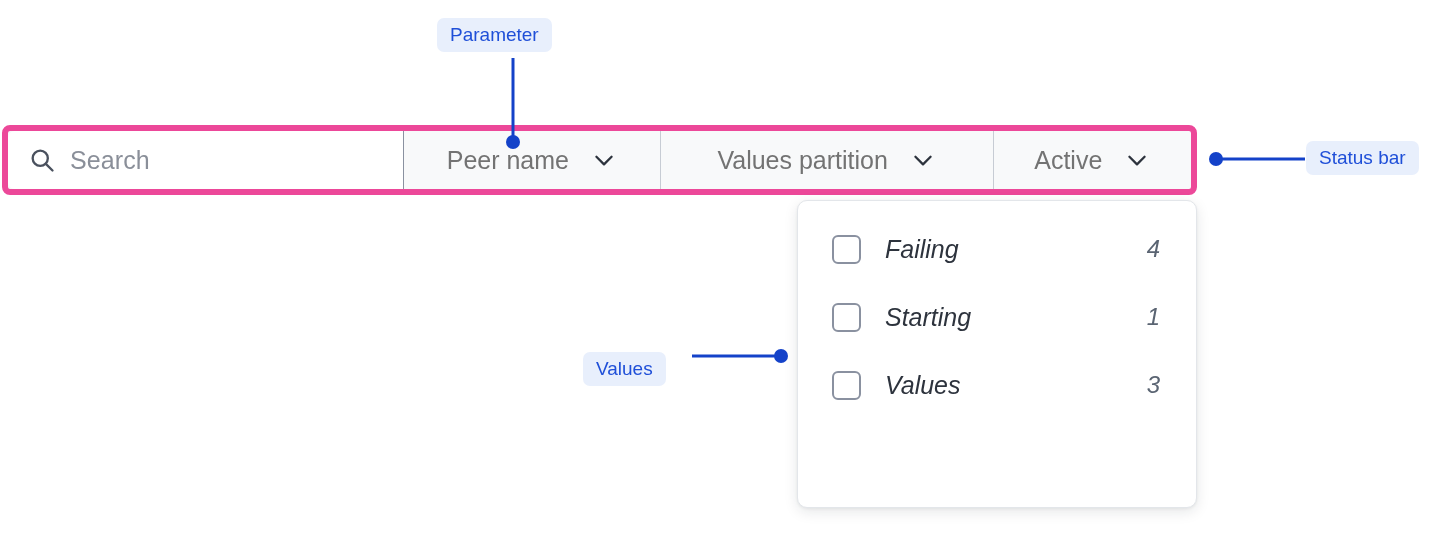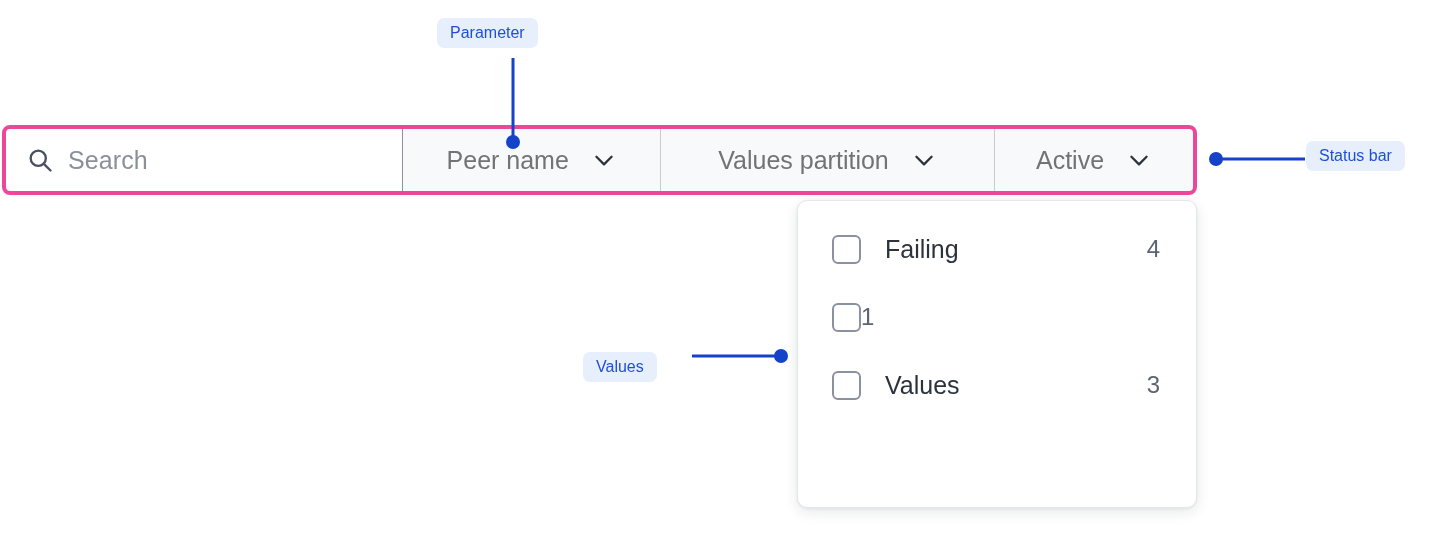"Parameter" .anno-pill { font-size: 16px -> 19px }
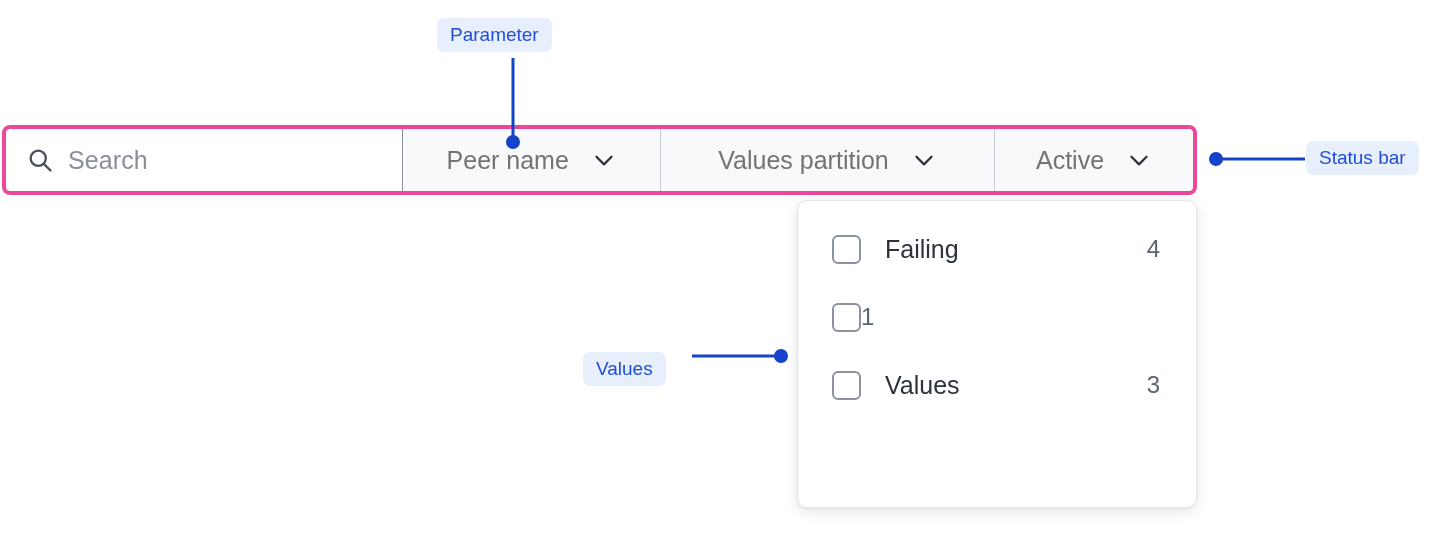"Search" #filter-bar { border: 4px solid #ec4899 -> 6px solid #ec4899 }
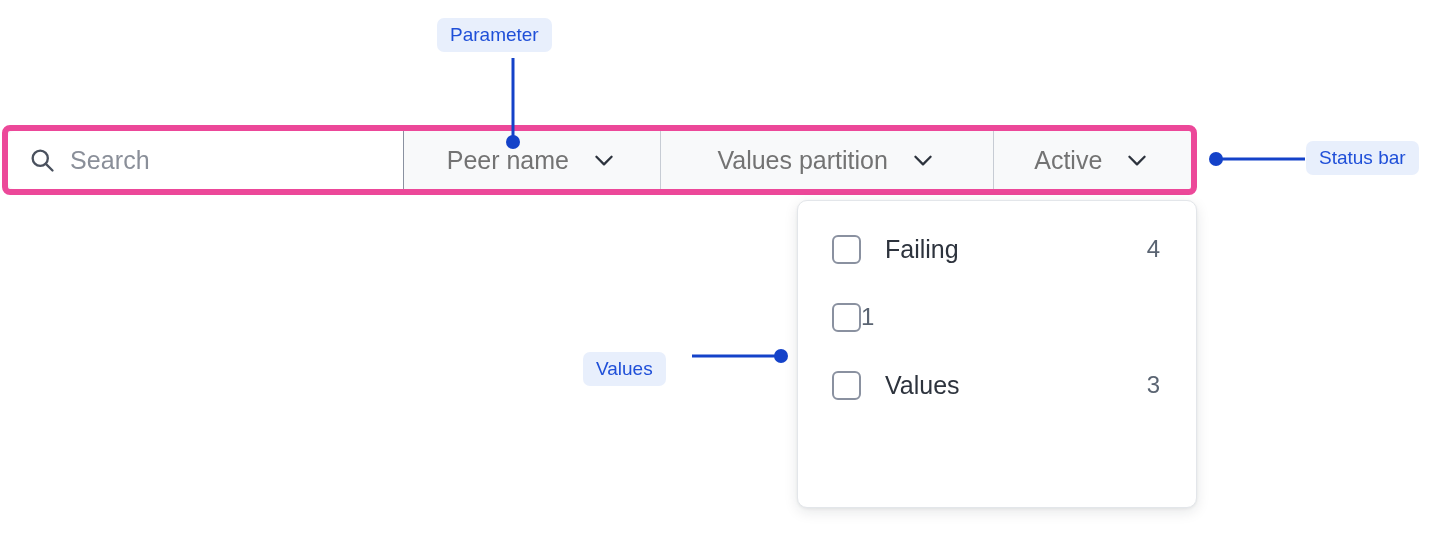"Failing" #values-panel { font-style: none -> italic }
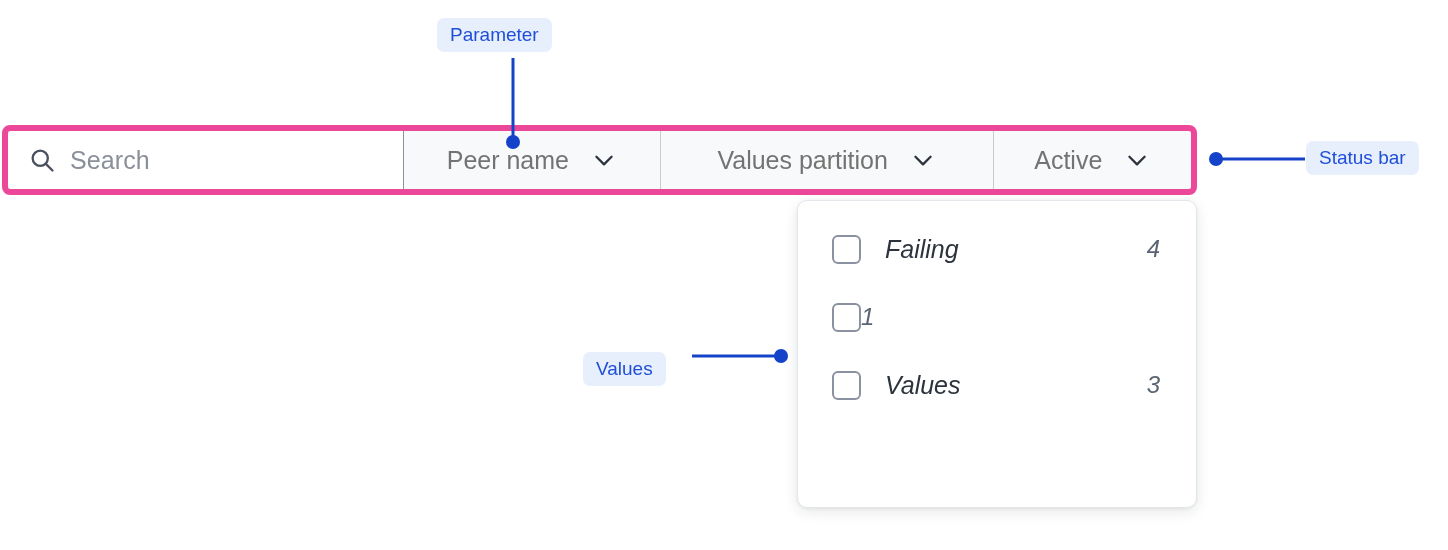"Starting" span.vlabel { html: none -> <span>Starting</span> }
